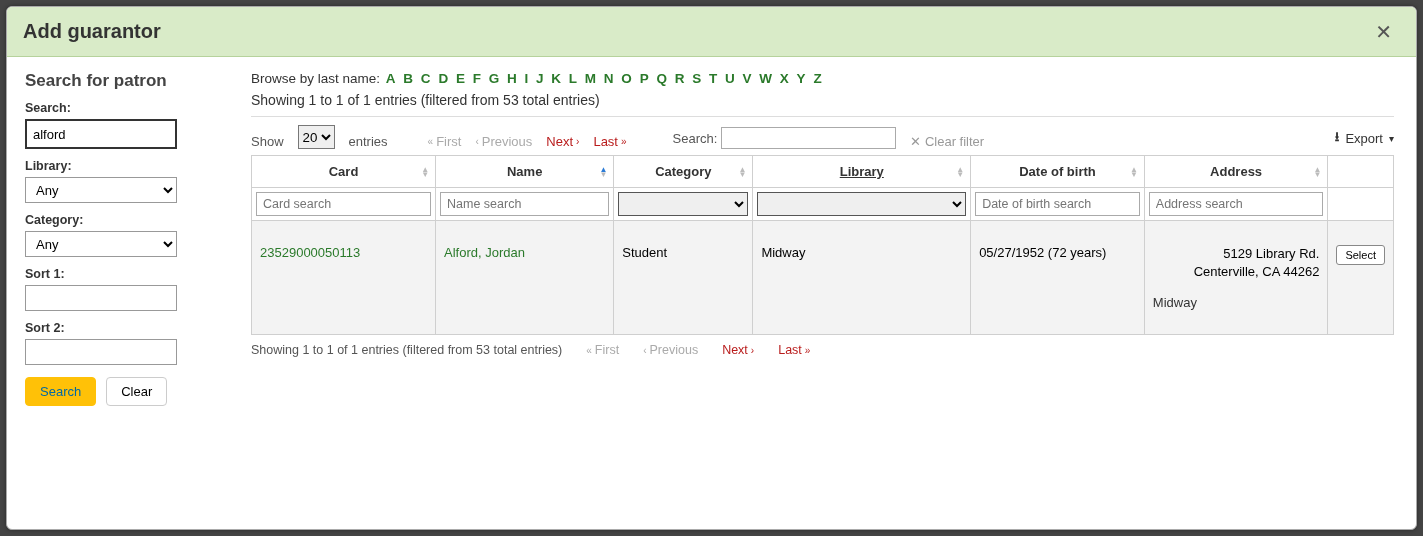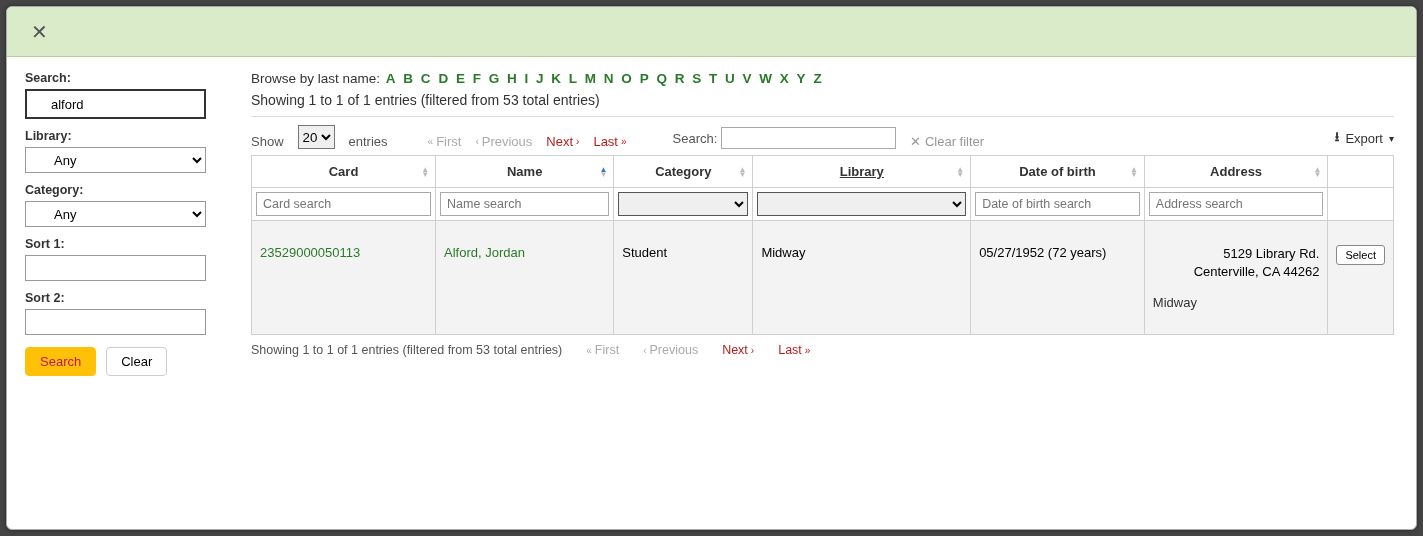"Add guarantor" h2 { html: none -> <h2>Add guarantor</h2> }
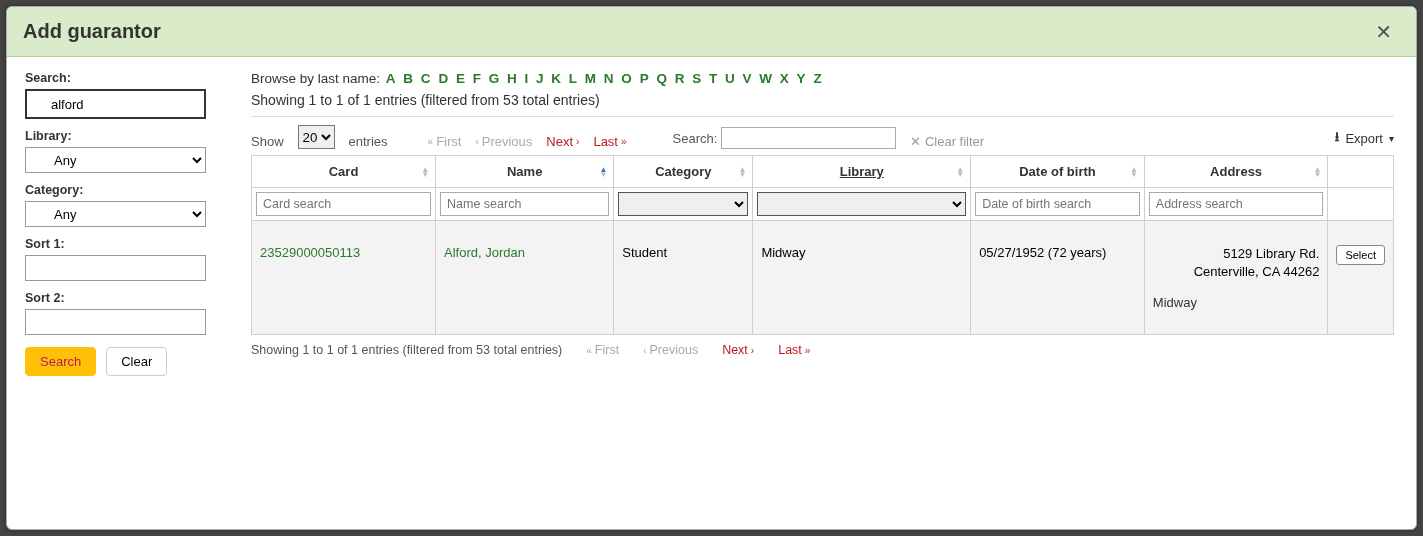"Search for patron" h3 { html: none -> <h3>Search for patron</h3> }
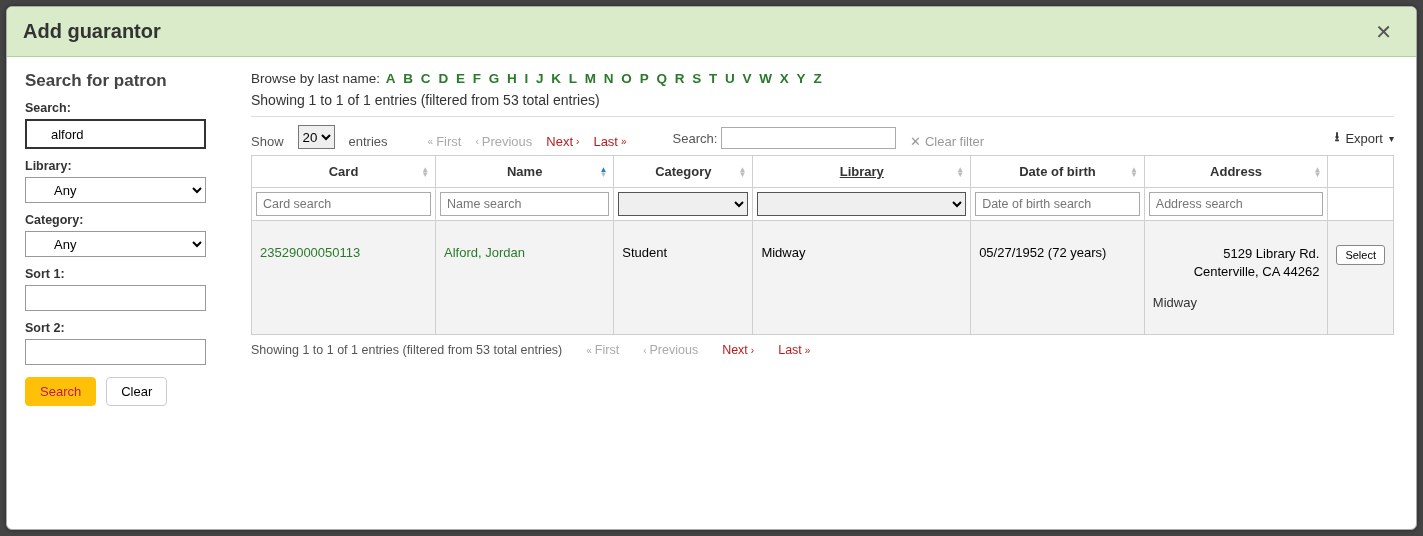"alford" .form-row input[type=text], .form-row select { padding: 4px 24px -> 4px 6px; width: 181px -> 152px }
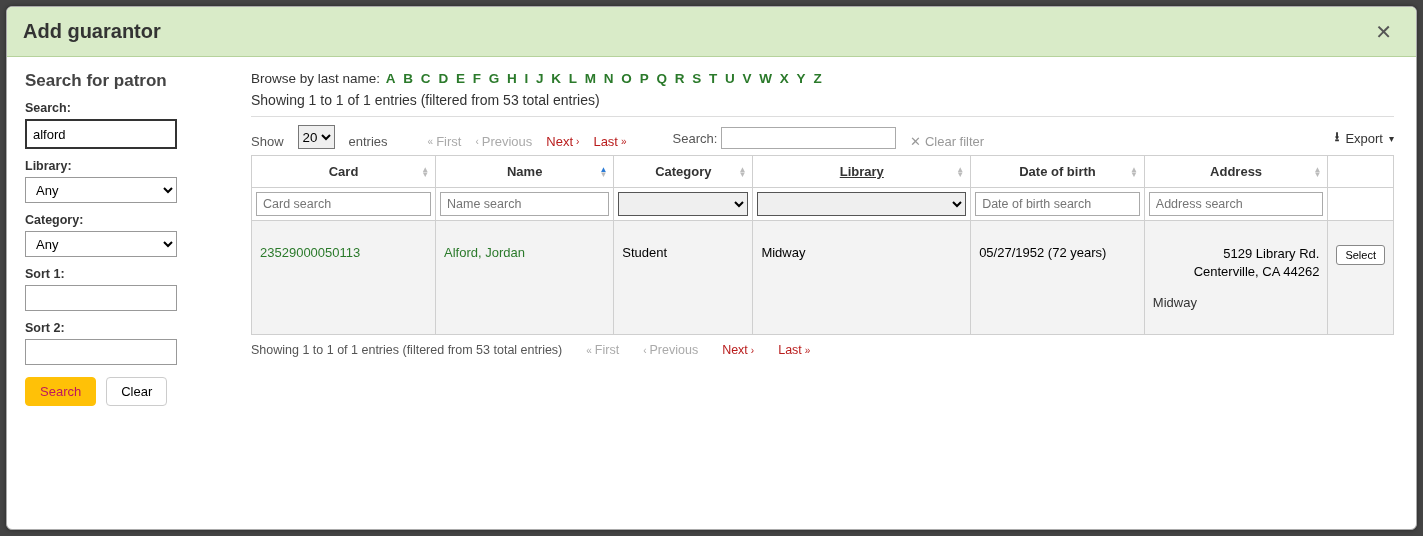"Search" .btn-primary { color: #be185d -> #0369a1 }
